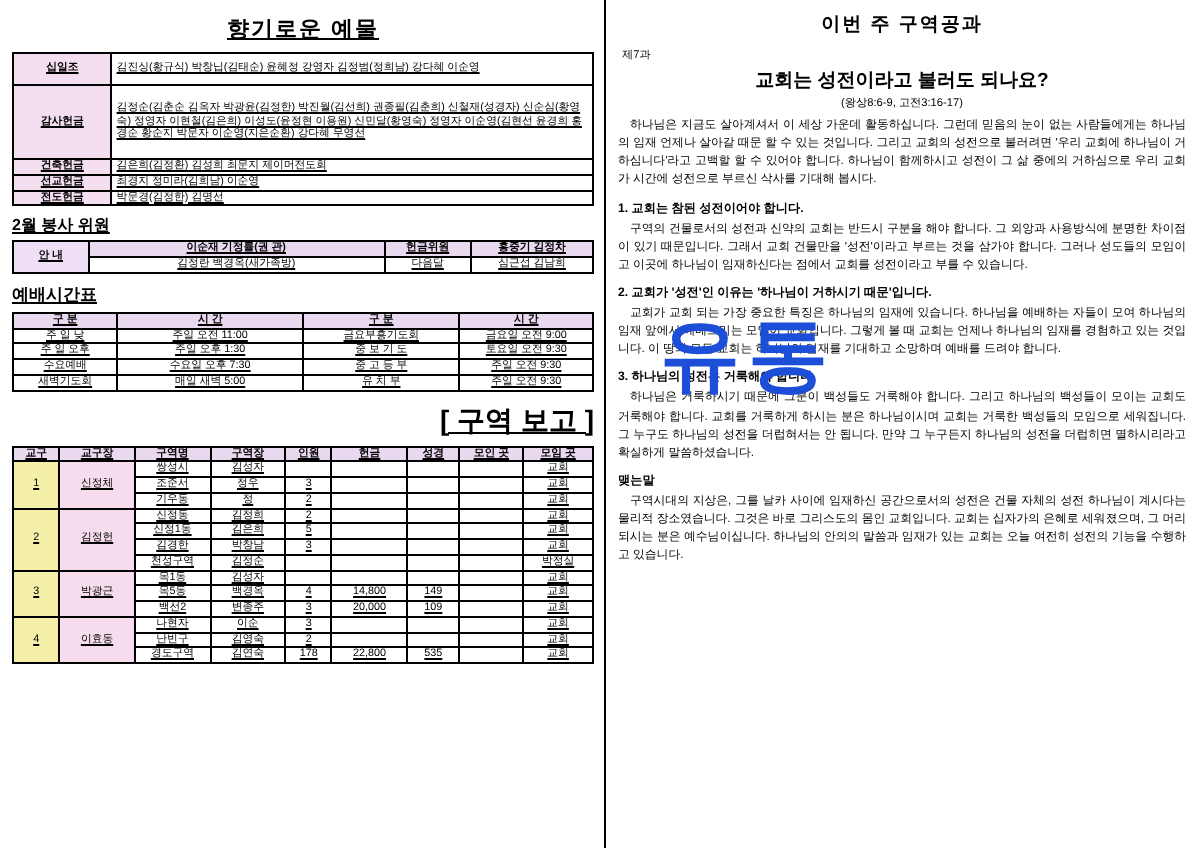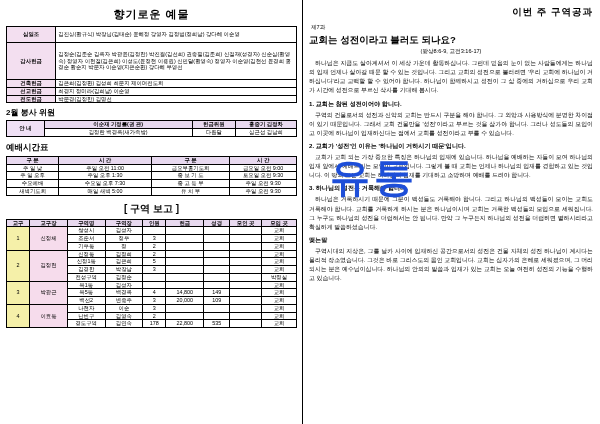"향기로운 예물" .left { text-decoration: none -> underline }
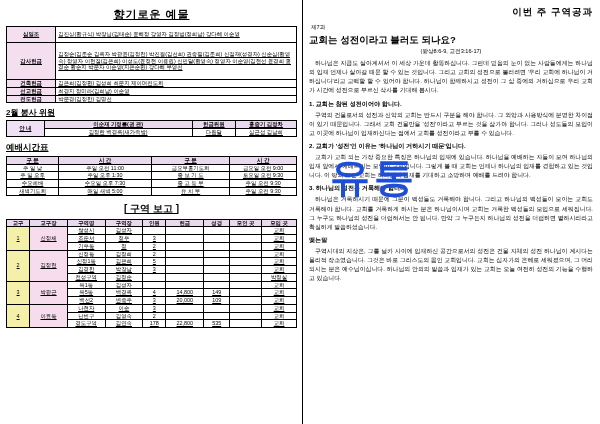"이번 주 구역공과" .banner-r { text-align: right -> center }
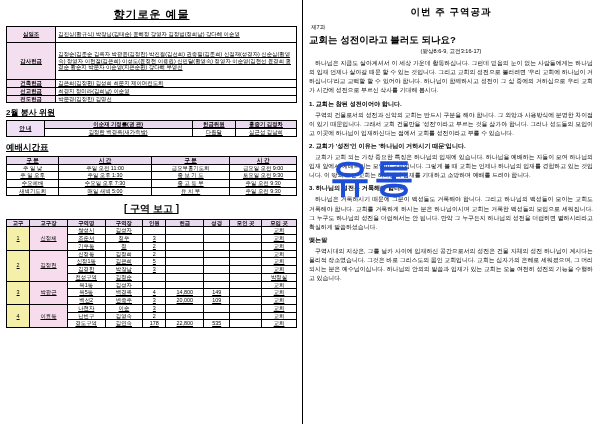"교회는 성전이라고 불러도 되나요?" .art-h { text-align: none -> center }
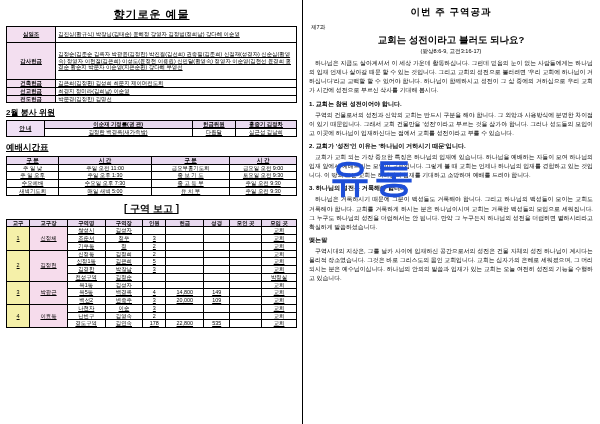"[ 구역 보고 ]" .bracket-title { font-size: 10px -> 14px; text-align: center -> right }
